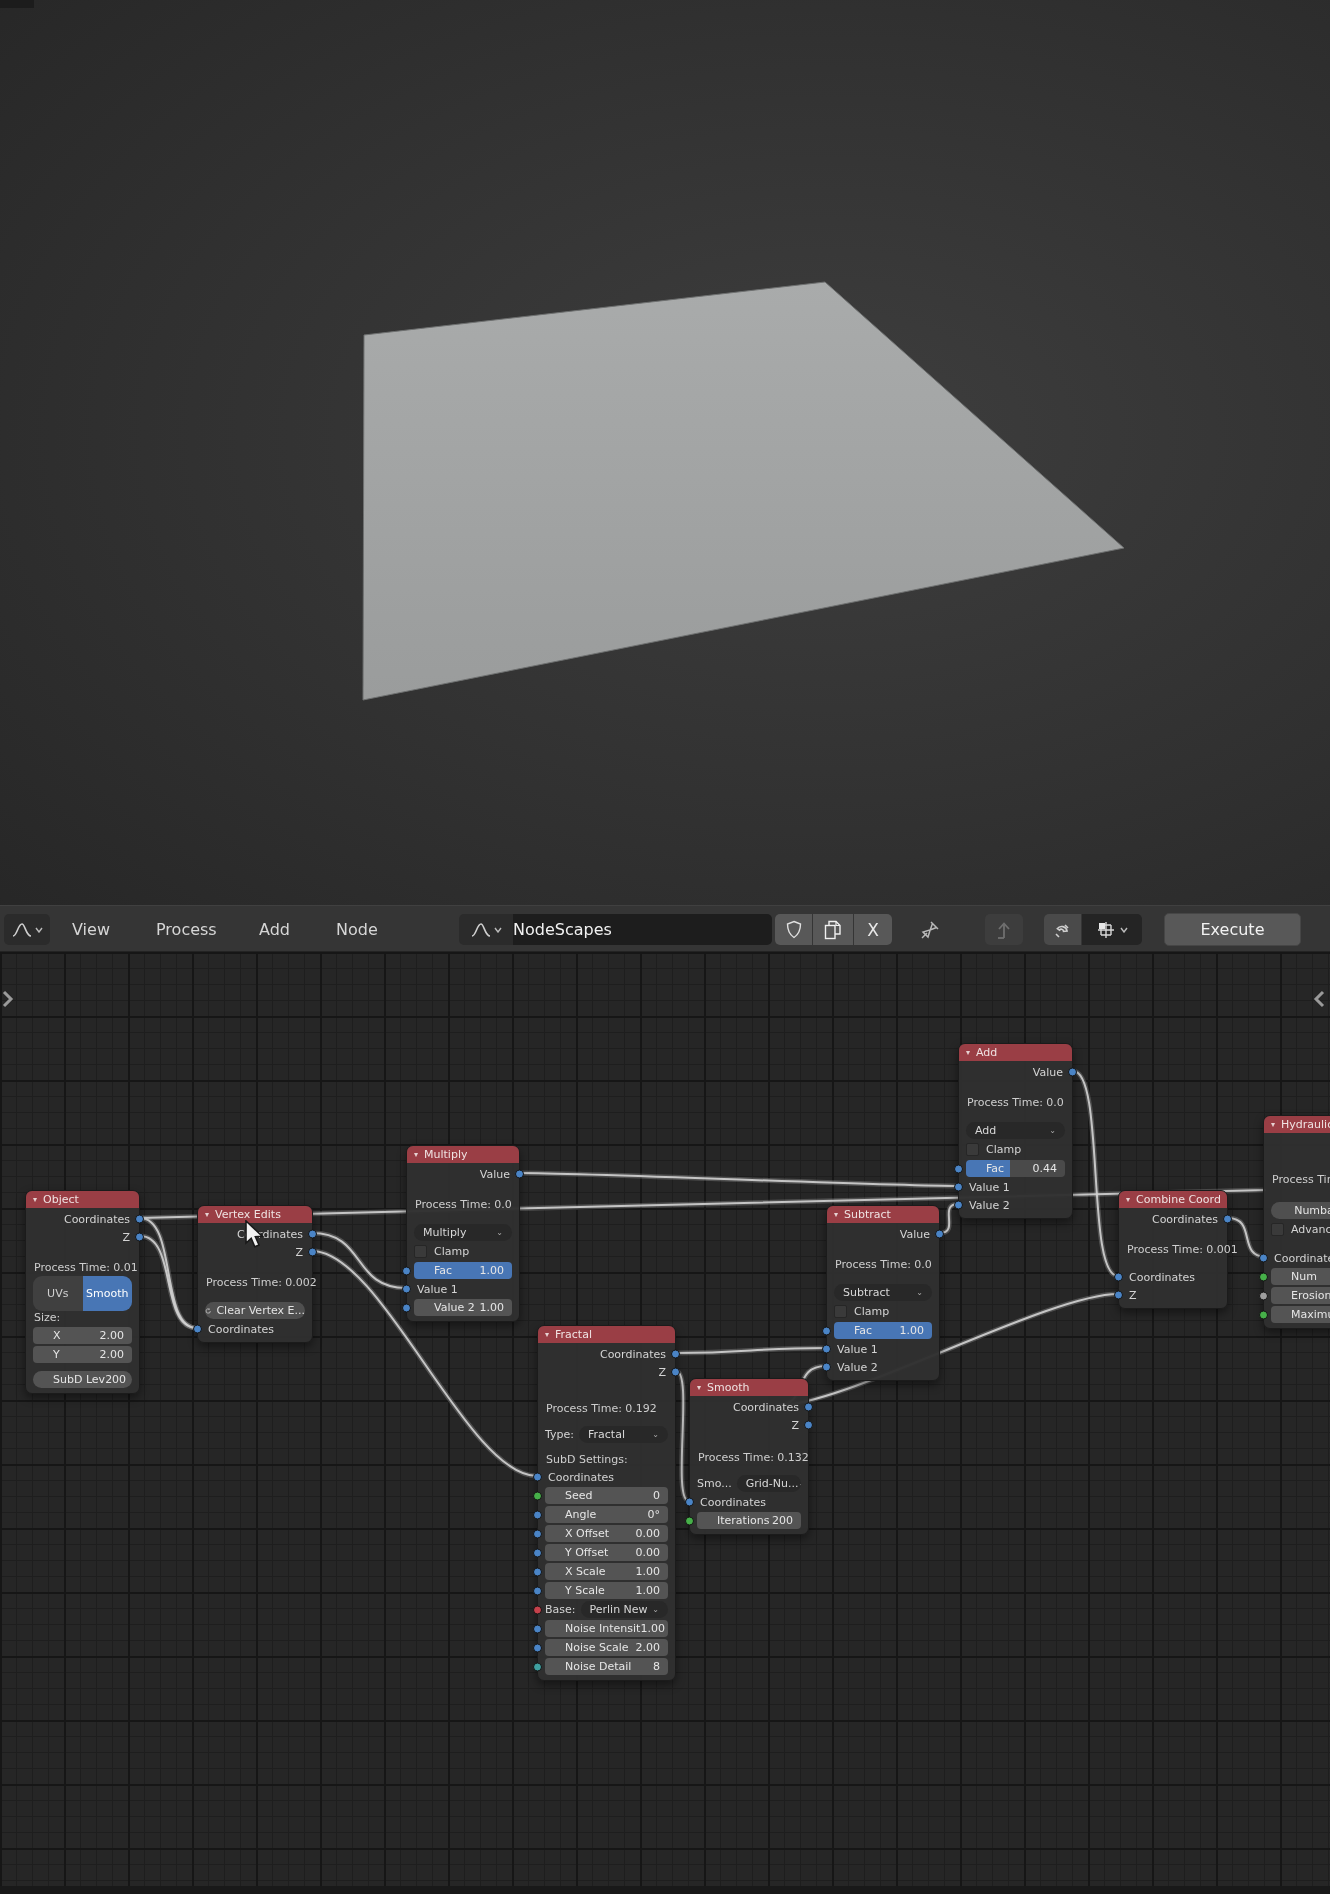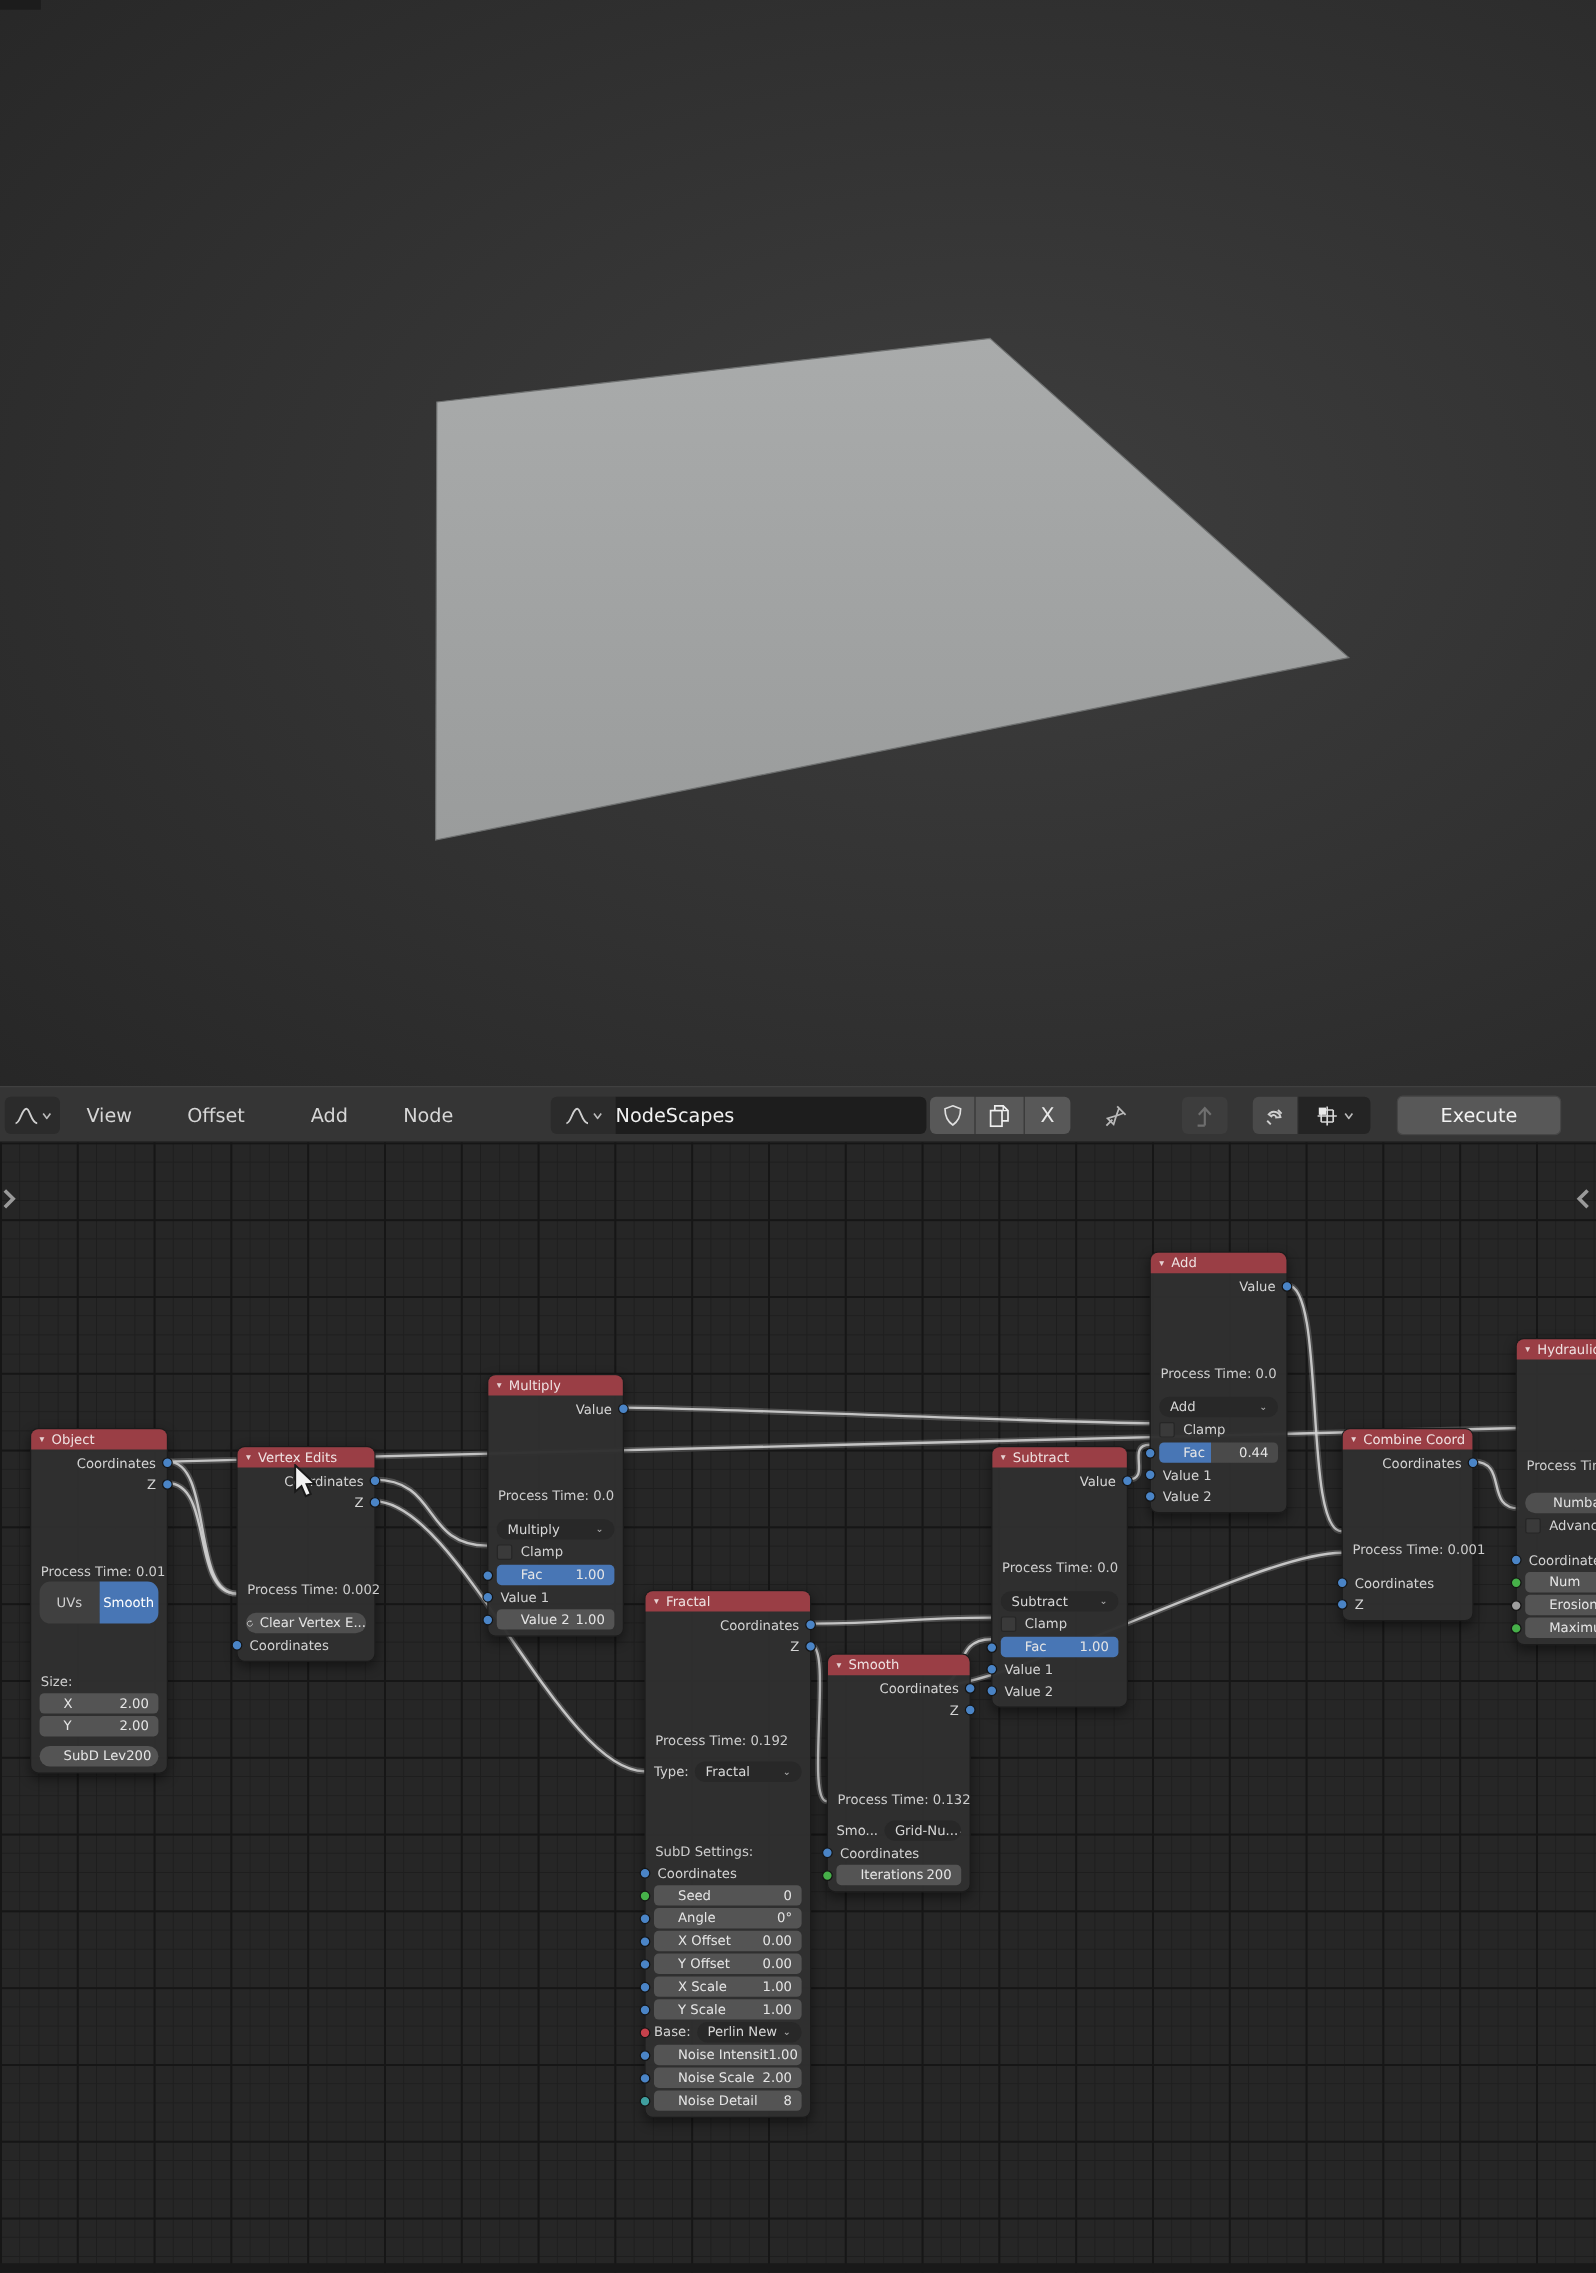"Offset" span { text: Offset -> Process }
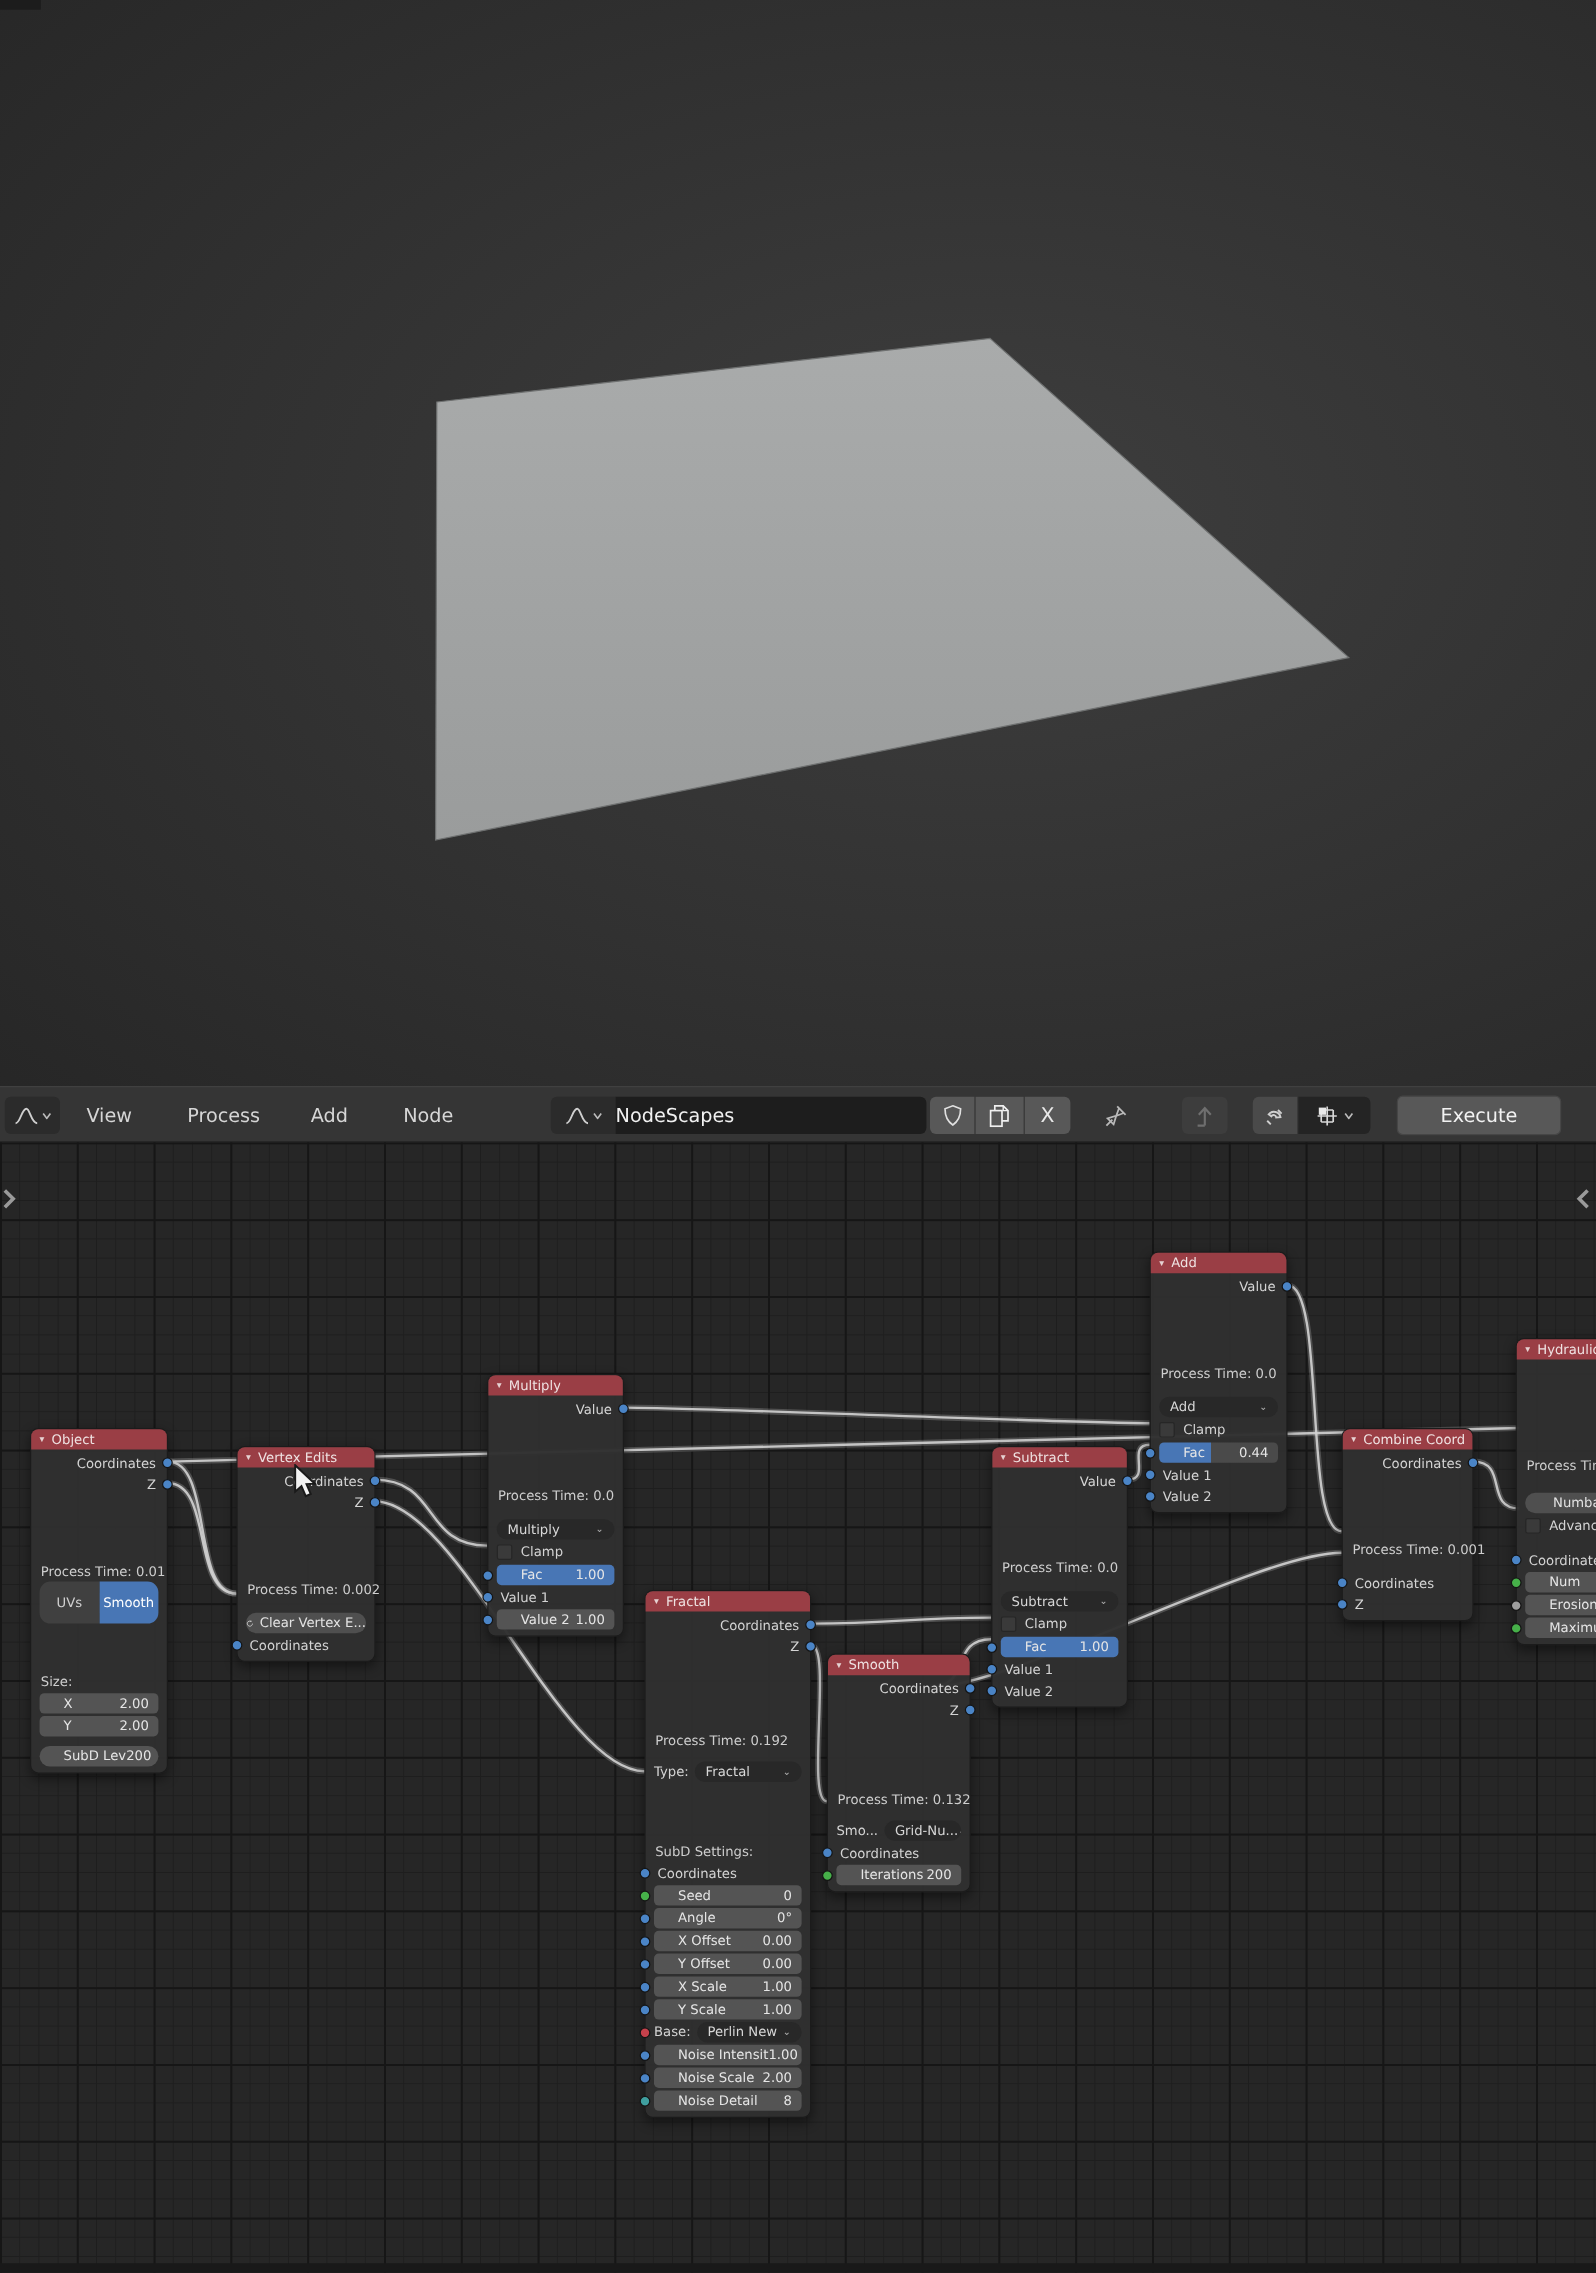"Process Time: 0.0" .row-text { margin-top: 42px -> none }
